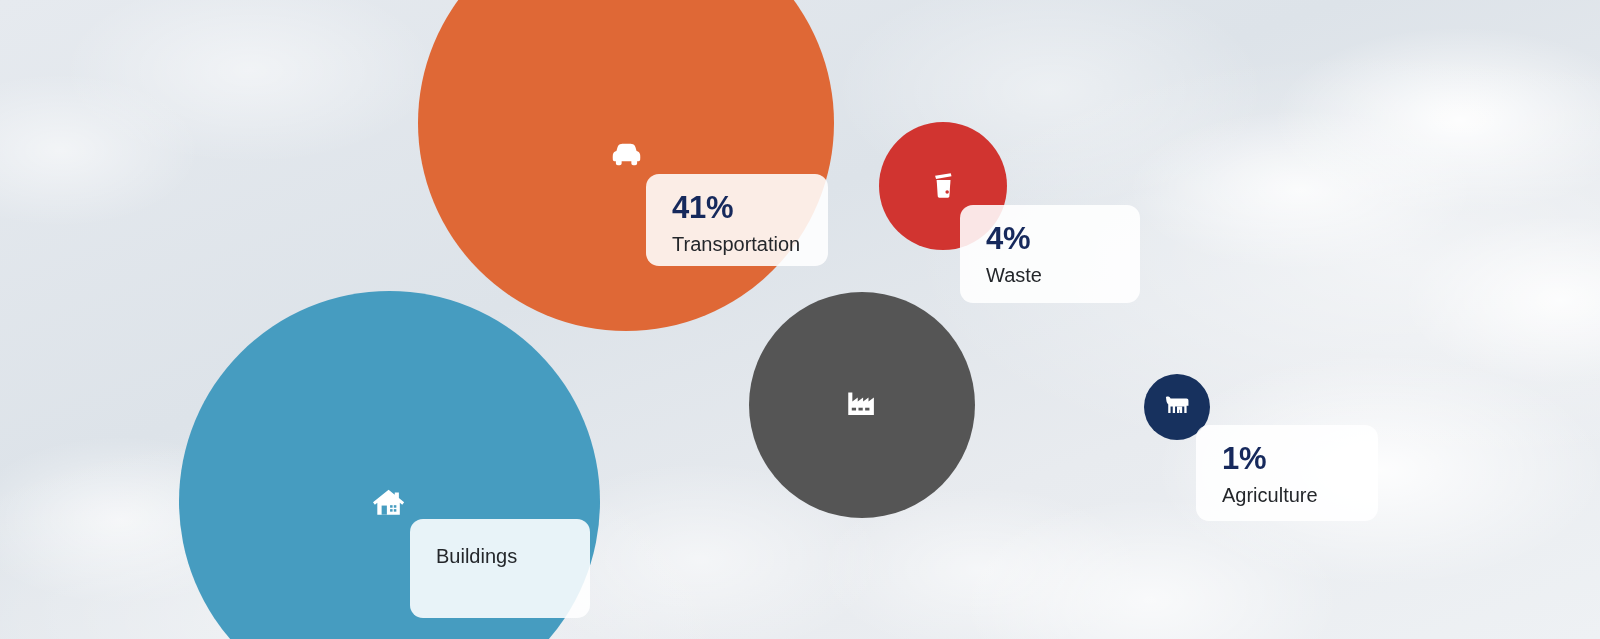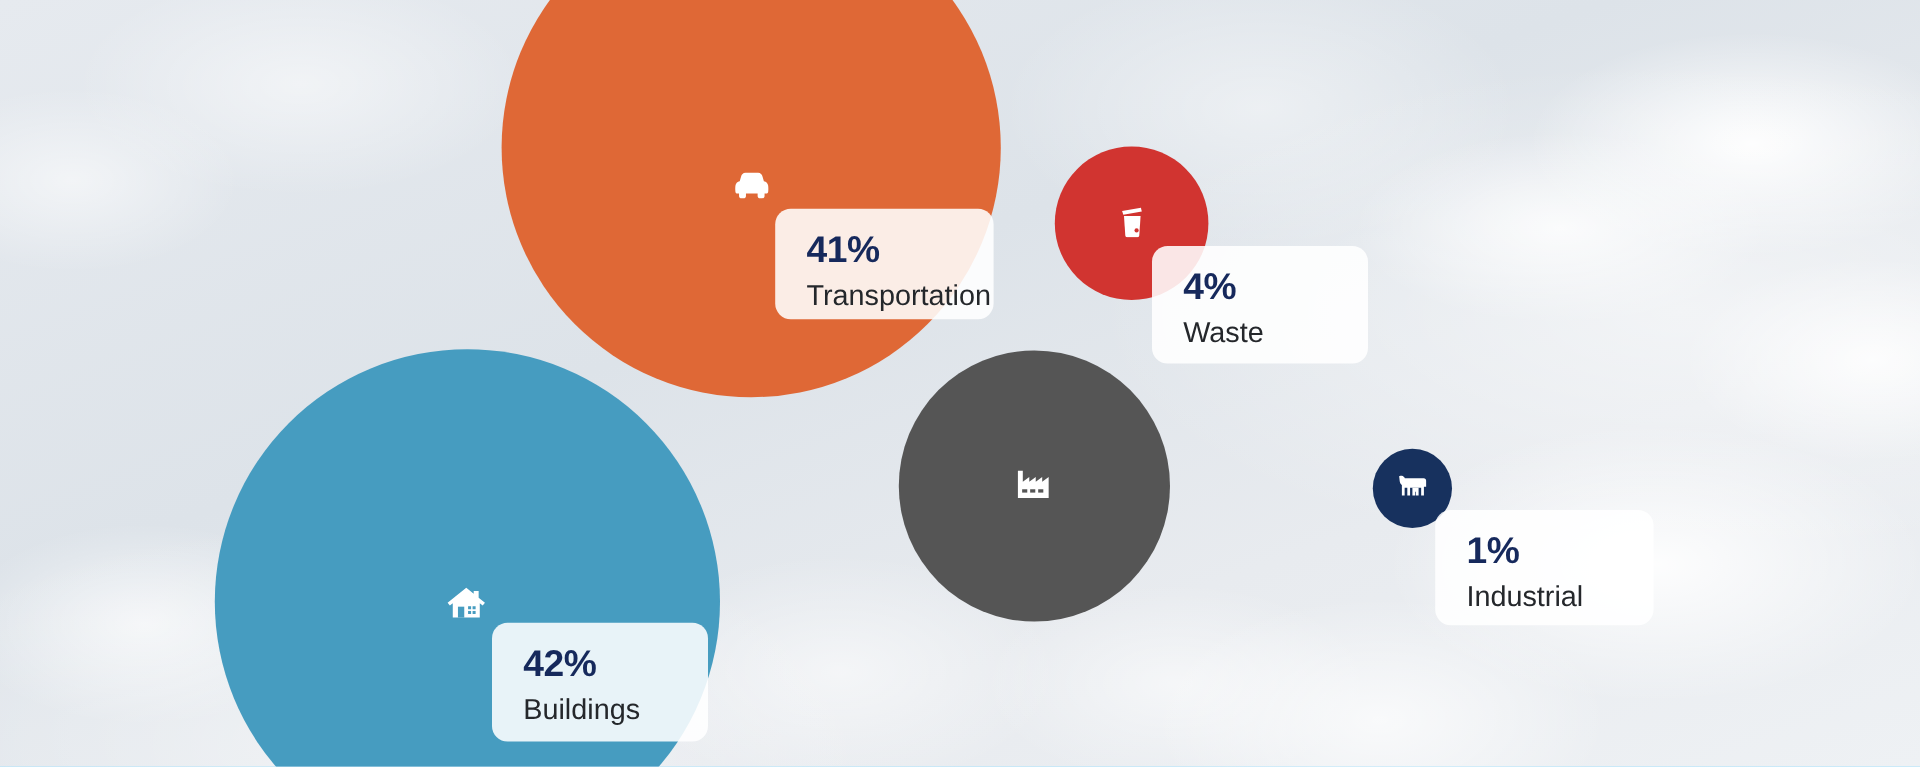"Transportation" .card .lbl { font-size: 24px -> 20px }
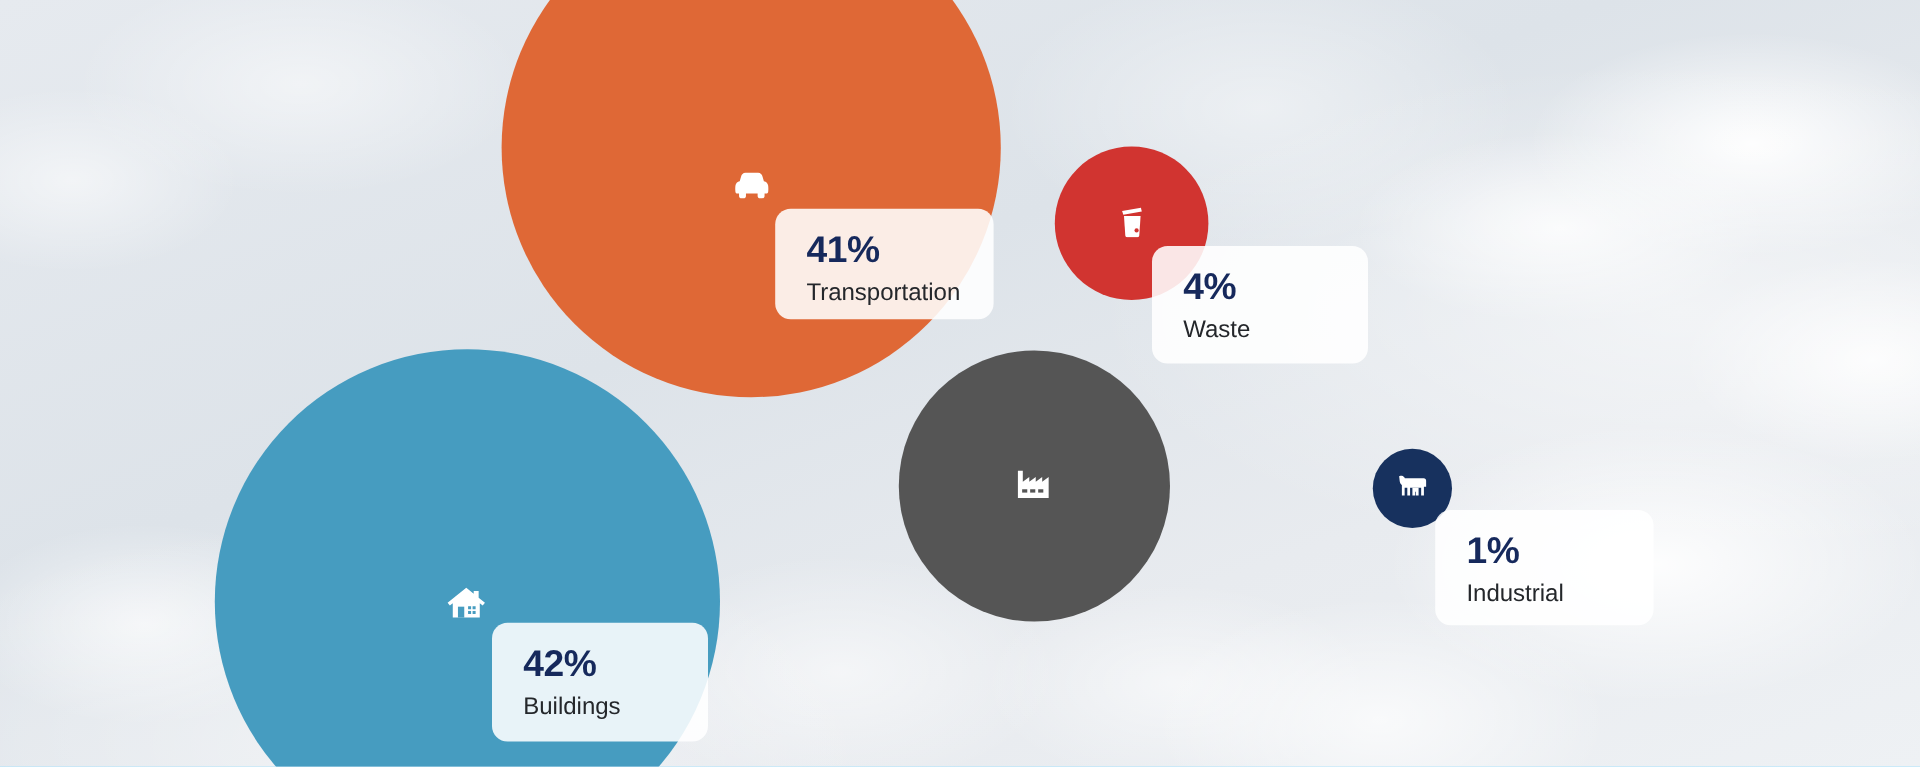"Industrial" div.lbl { text: Industrial -> Agriculture }
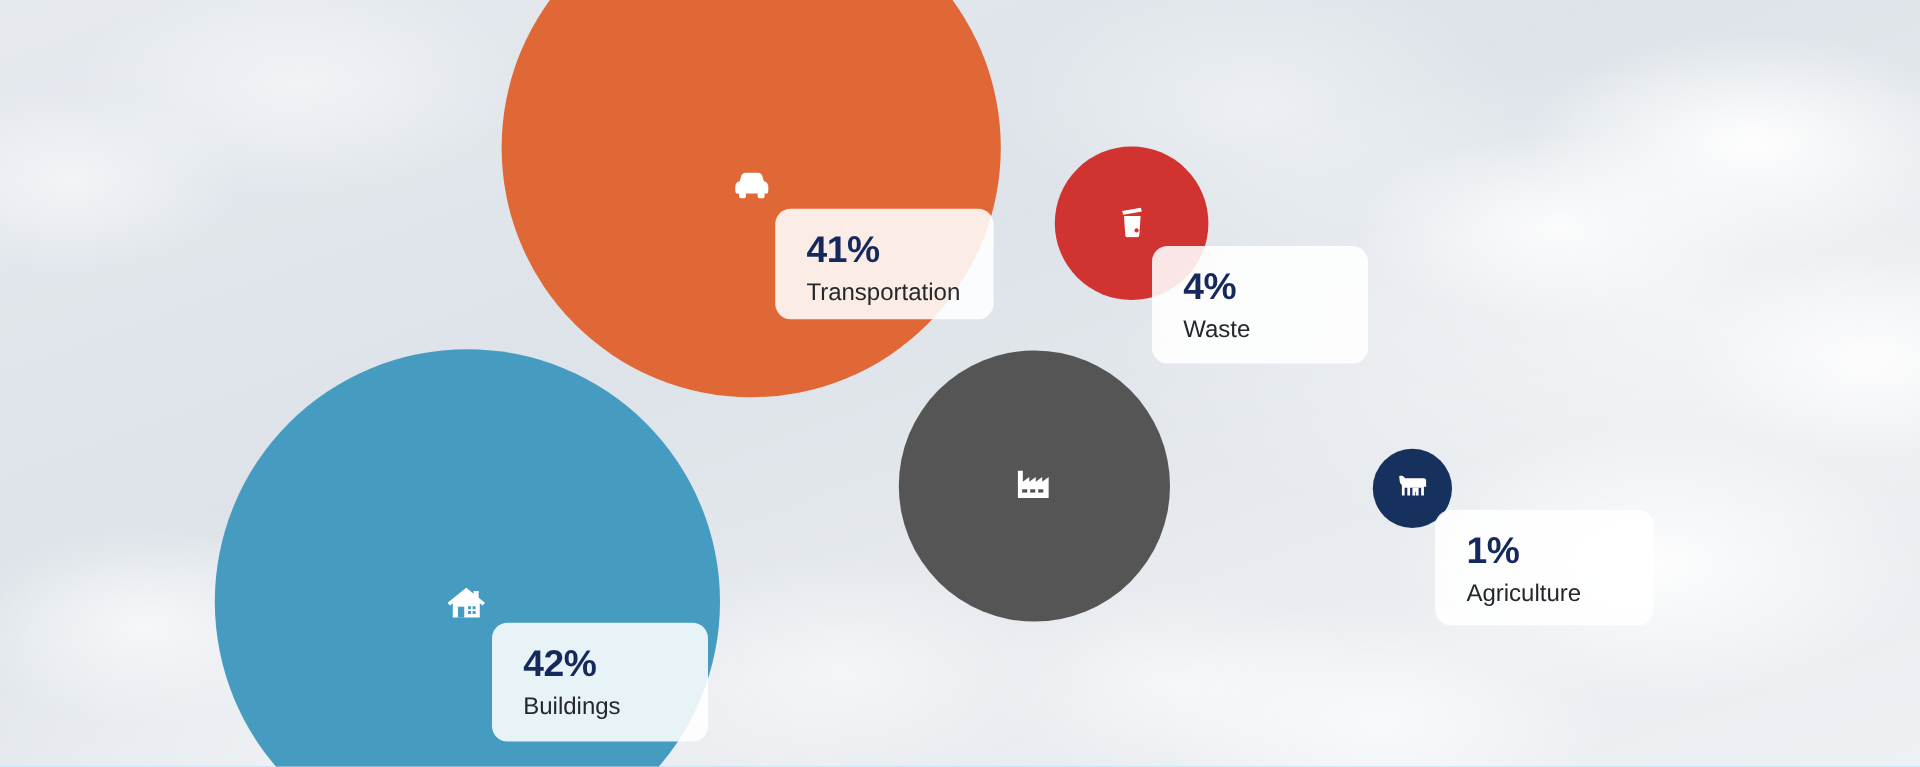"42%" div.pct { html: <div>42%</div> -> none }
